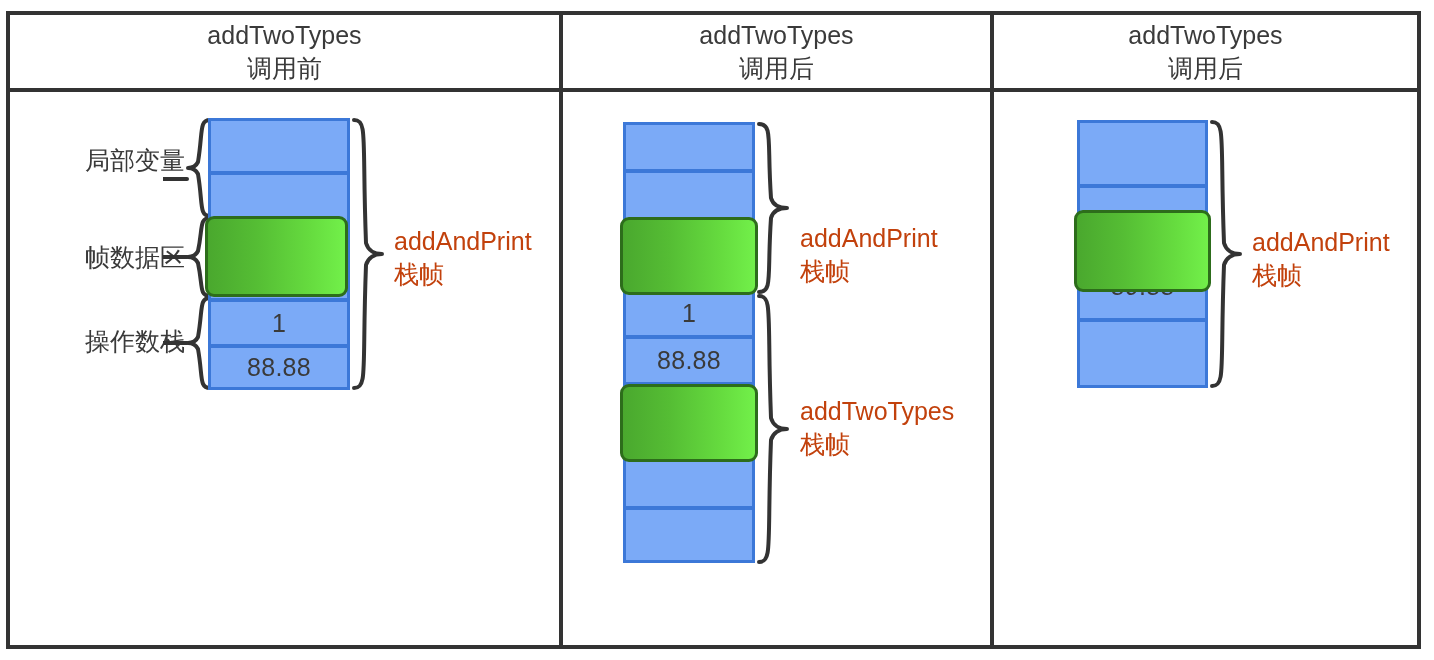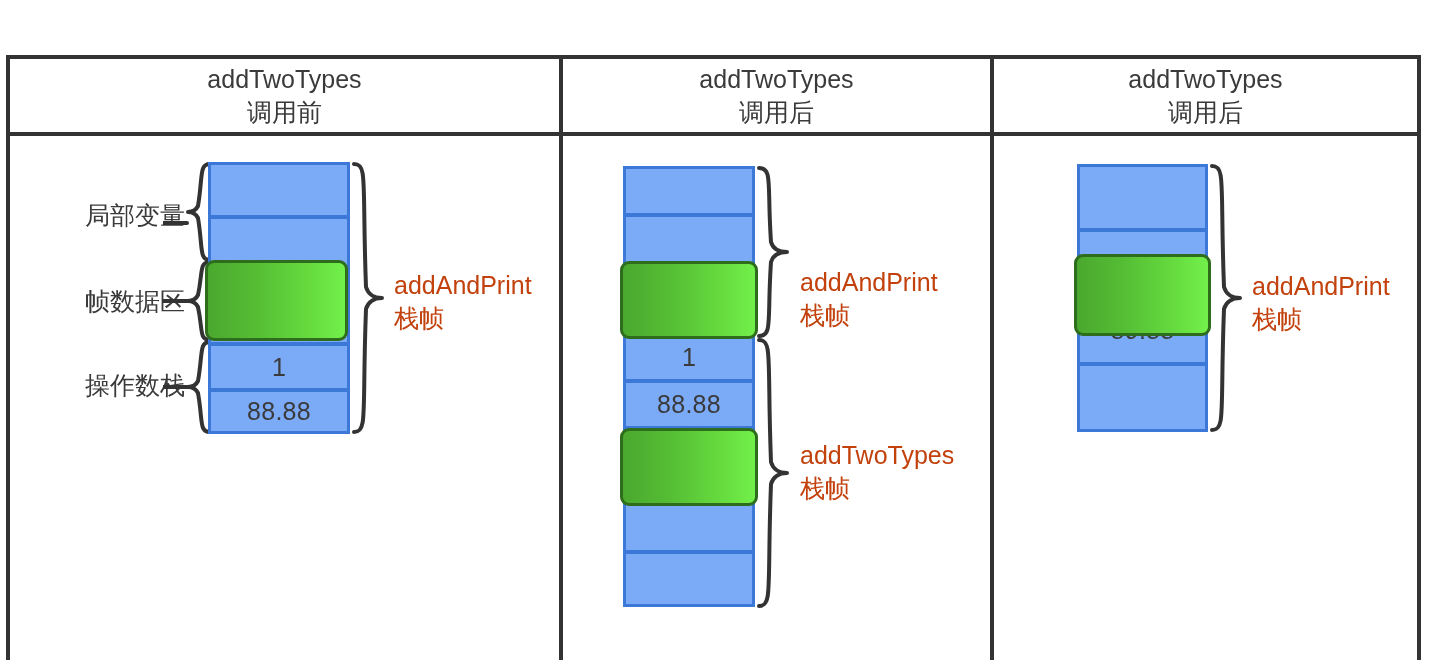"addTwoTypes" #canvas { margin-top: 44px -> none }
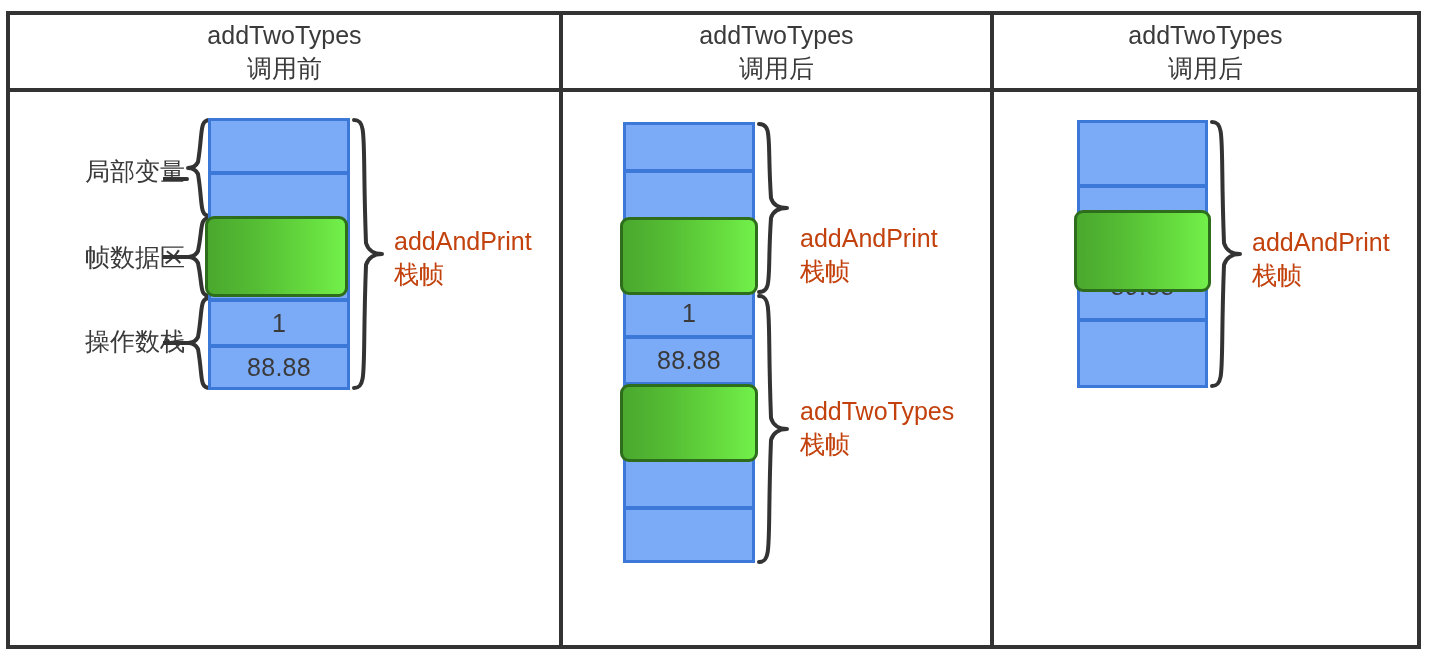"局部变量" div.side-label { font-family: none -> Liberation Mono, monospace; top: 155px -> 147px }
